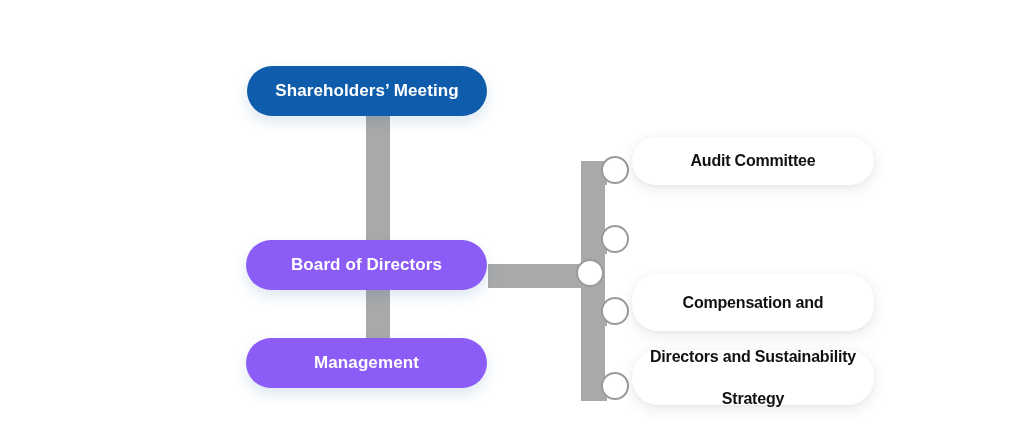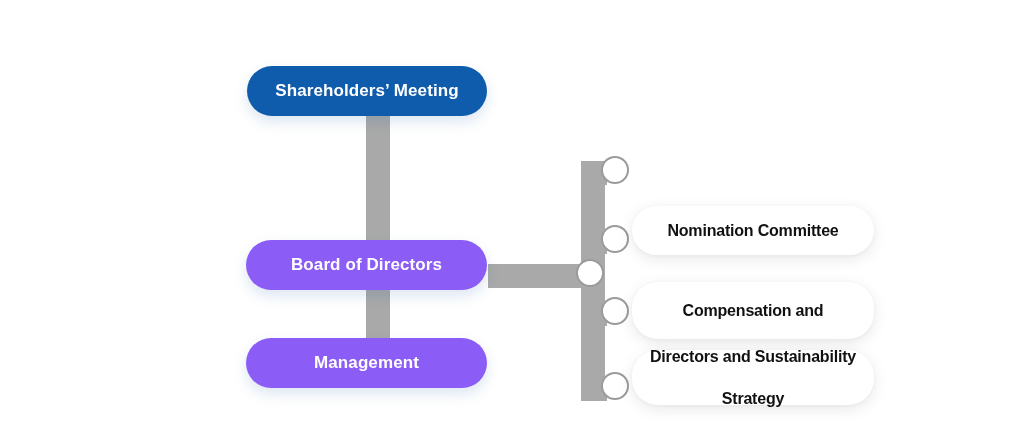"Audit Committee" div.committee { html: none -> <div> <span>Audit Committee</span> </div> }
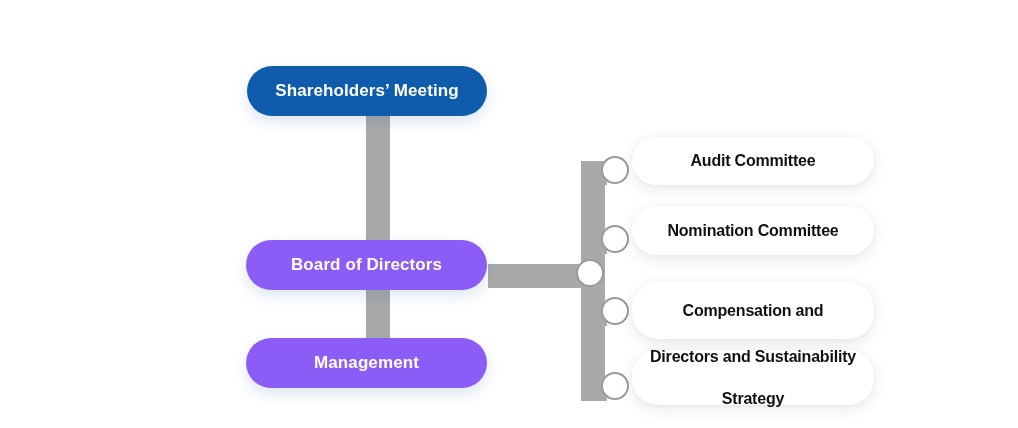"Nomination Committee" div.committee { html: <div> <span>Nomination Committee</span> </div> -> none }
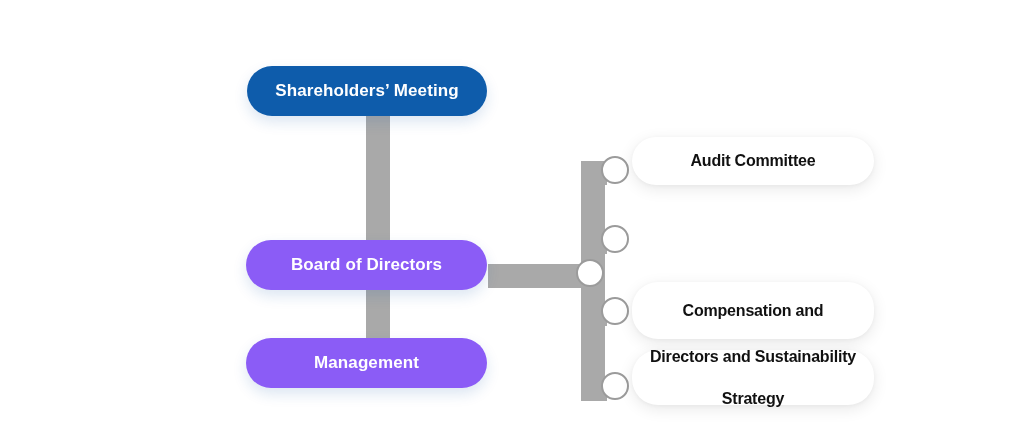"Compensation and" div.committee { top: 258px -> 250px }
